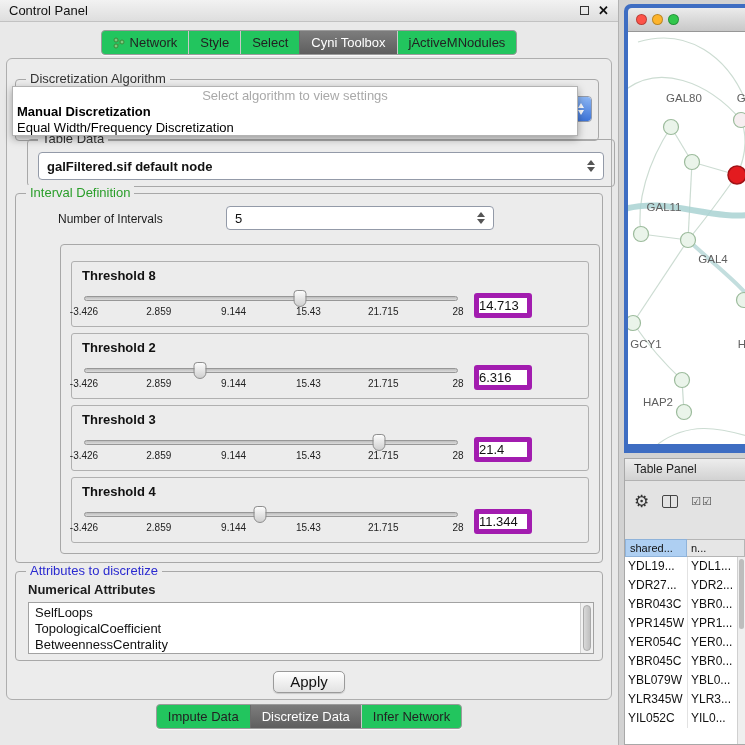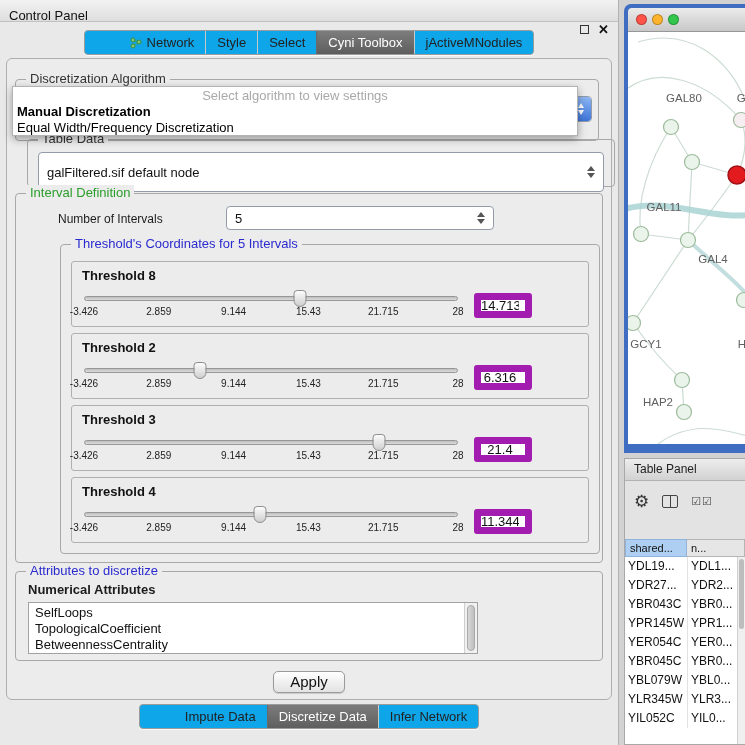"Control Panel" .cp-titlebar { align-items: none -> center; flex-direction: column -> none }
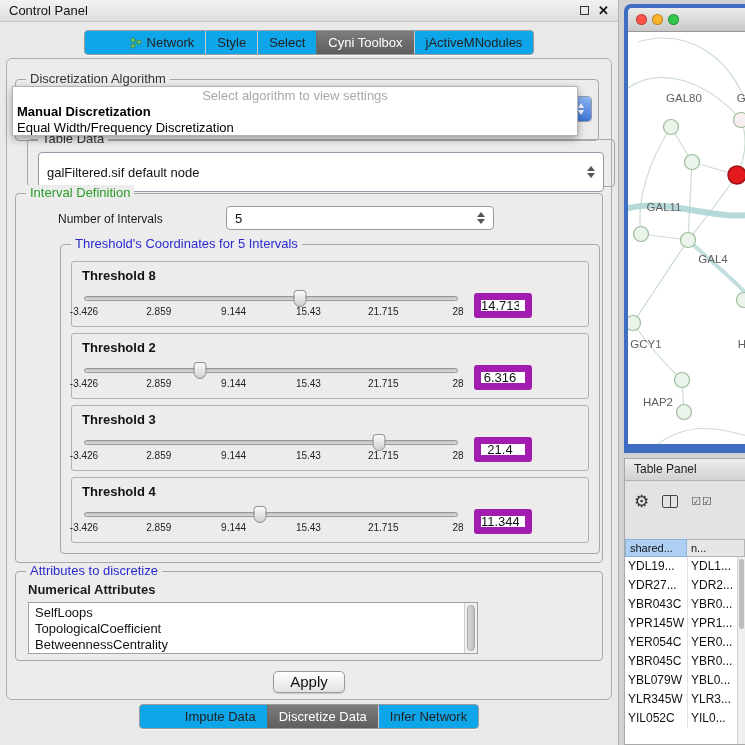"Network" .seg { background: #0ea5e9 -> #22c55e; padding-left: 34px -> none }
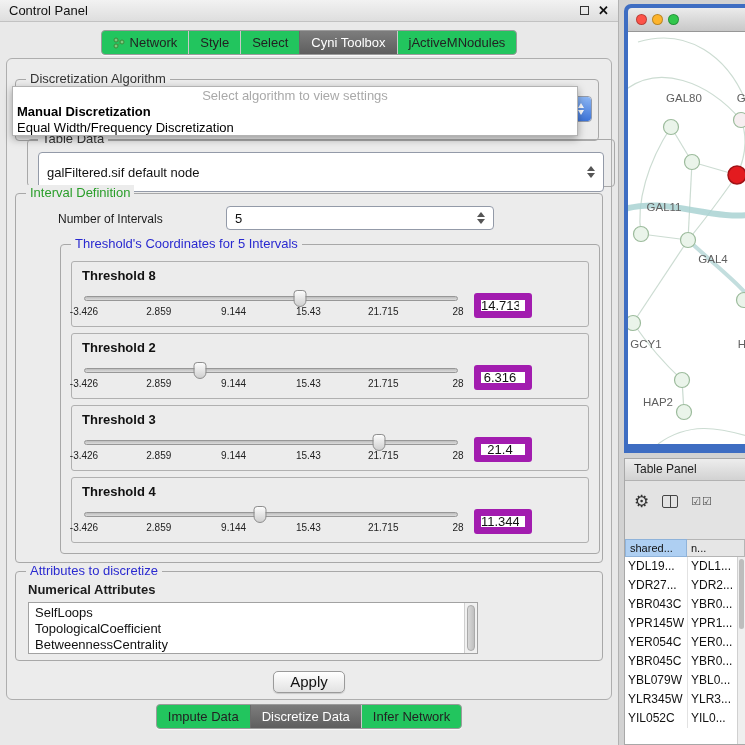"galFiltered.sif default node" div.combo { font-weight: none -> bold; height: 40px -> 28px }
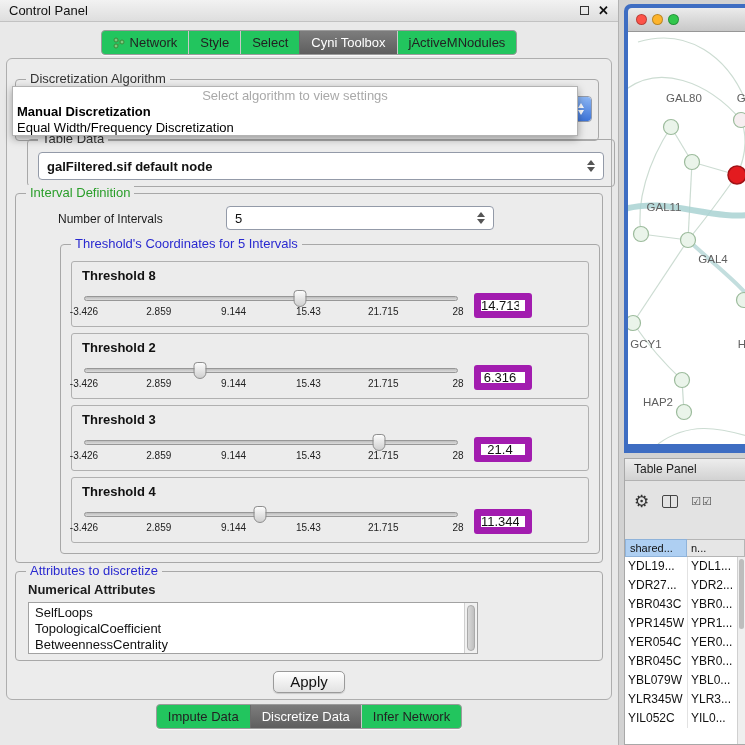"Threshold's Coordinates for 5 Intervals" span.group-label { html: <span>Threshold's Coordinates for 5 Intervals</span> -> none }
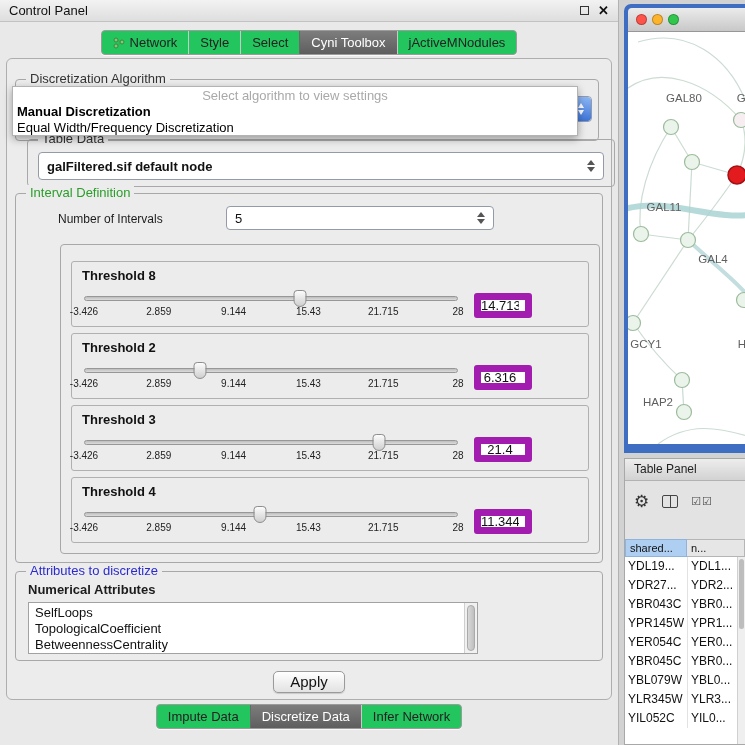"14.713" .thr-value { border: 7px solid #a21caf -> 5px solid #a21caf; text-align: center -> left }
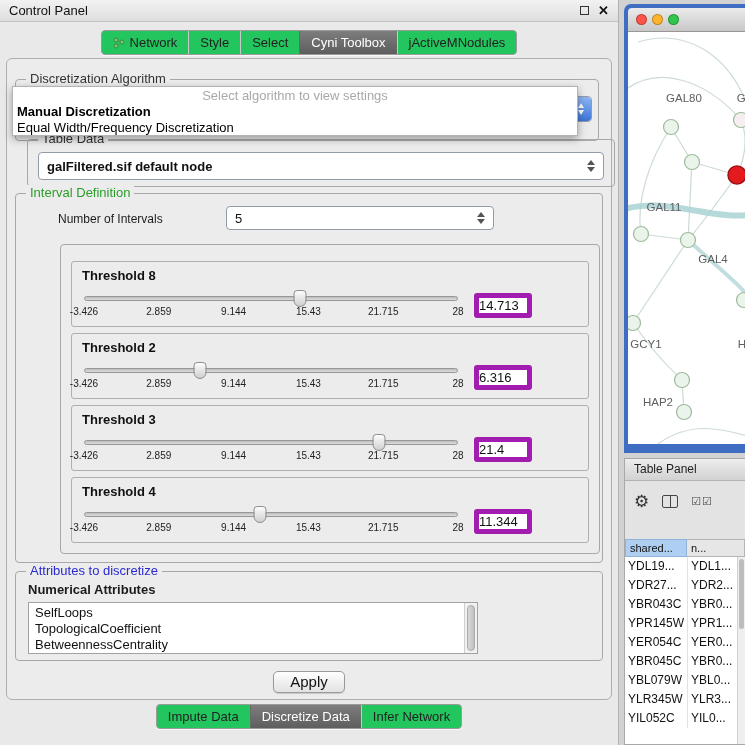"SelfLoops" .attr-list { width: 450px -> 566px }
